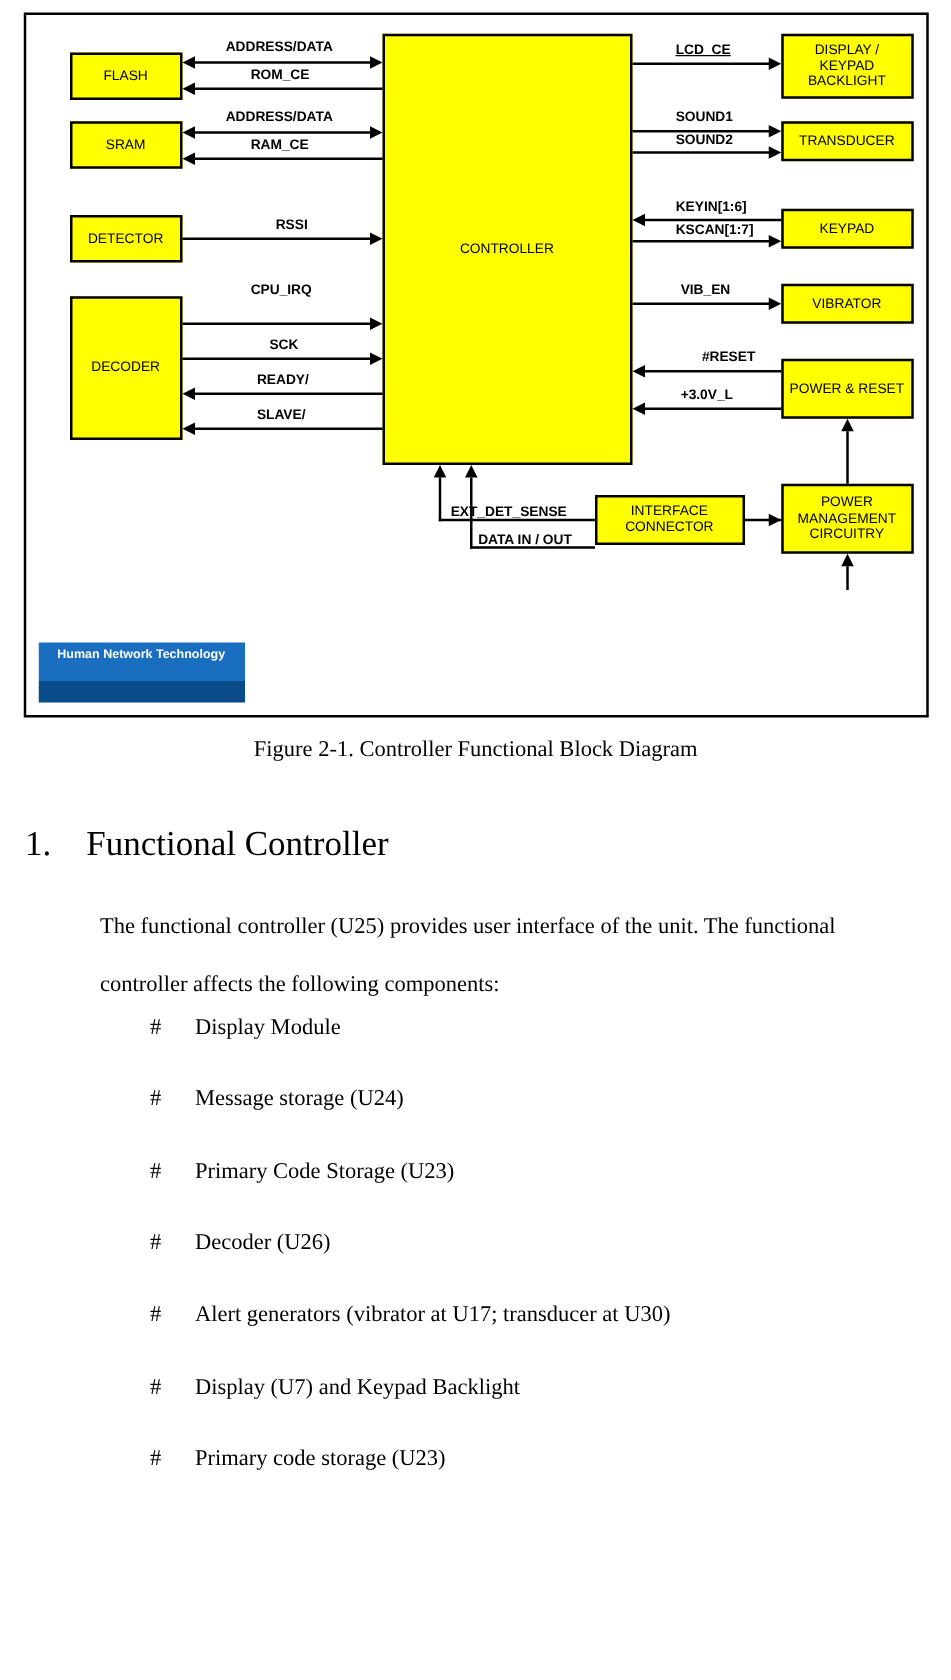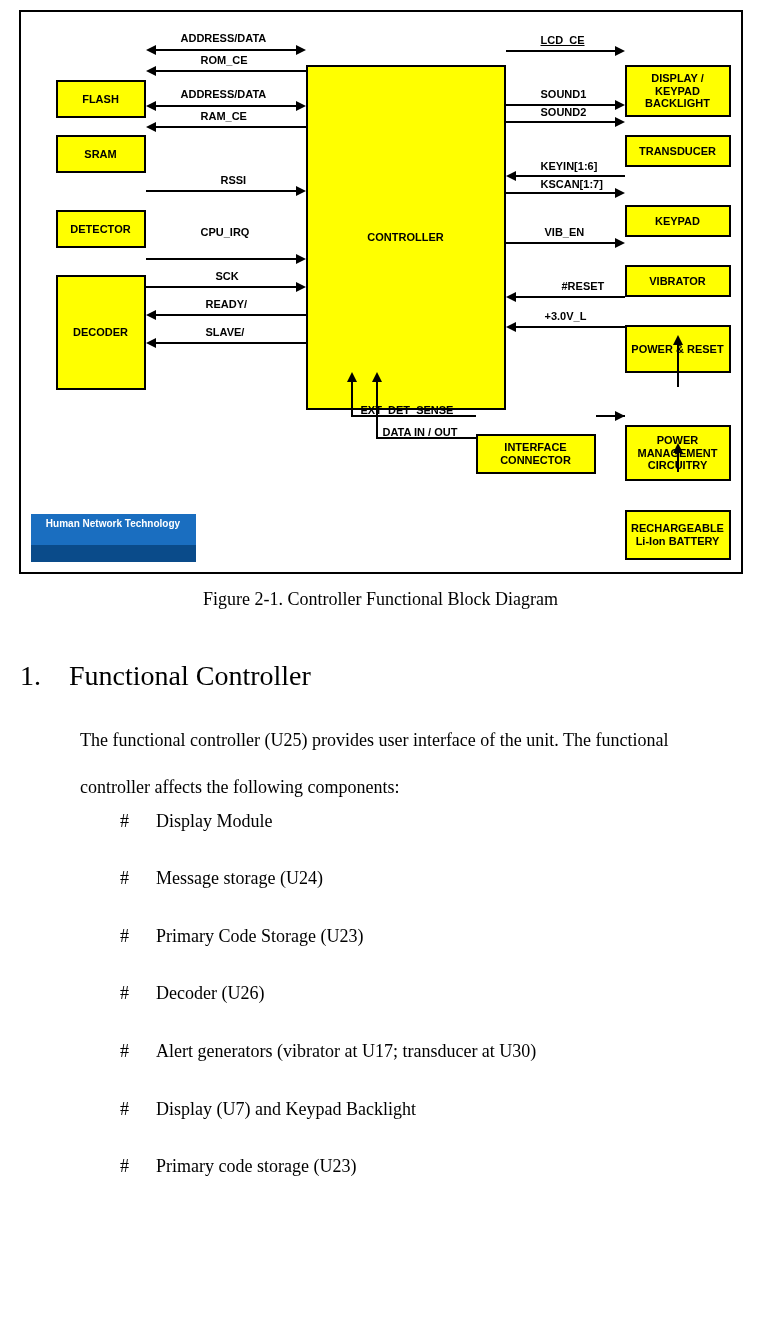"DISPLAY / KEYPAD BACKLIGHT" .block { font-weight: bold -> normal; margin-top: 38px -> none }
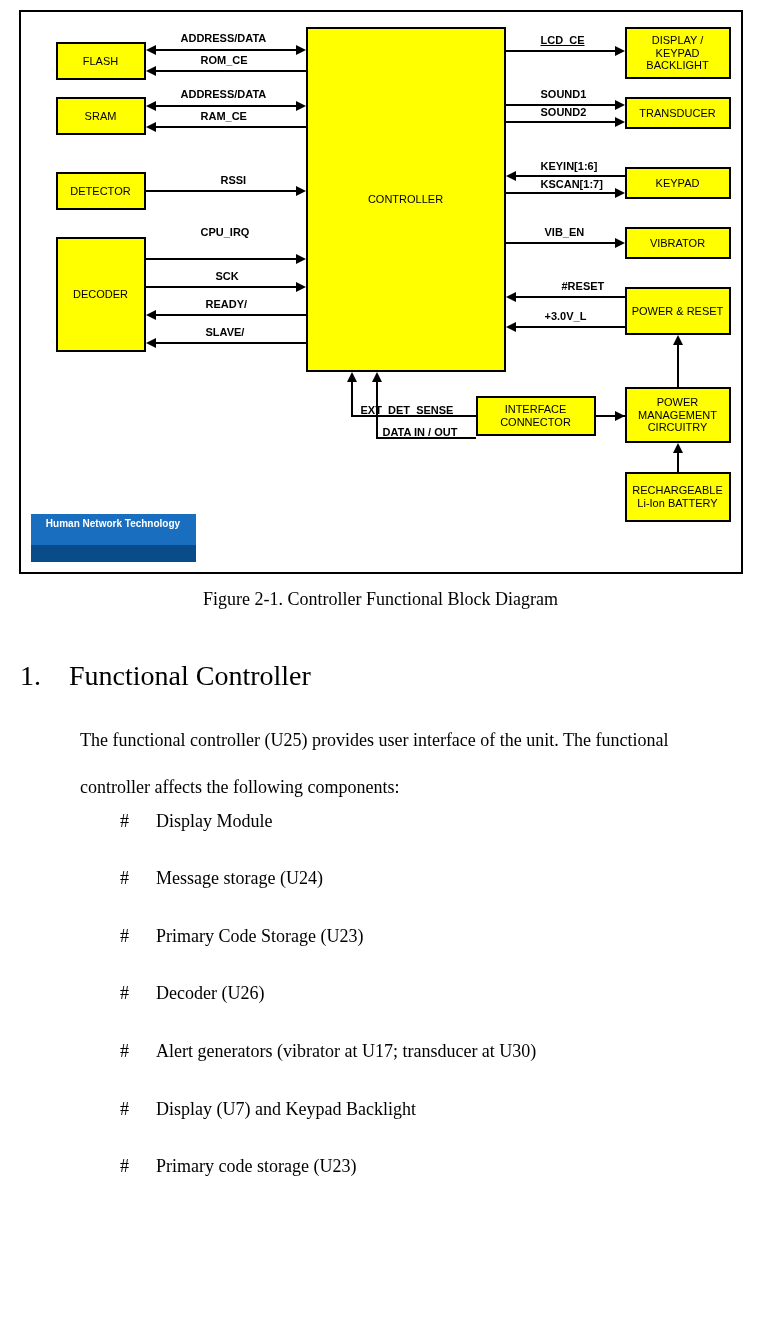"RECHARGEABLE Li-Ion BATTERY" div.block { html: <div>RECHARGEABLE Li-Ion BATTERY</div> -> none }
